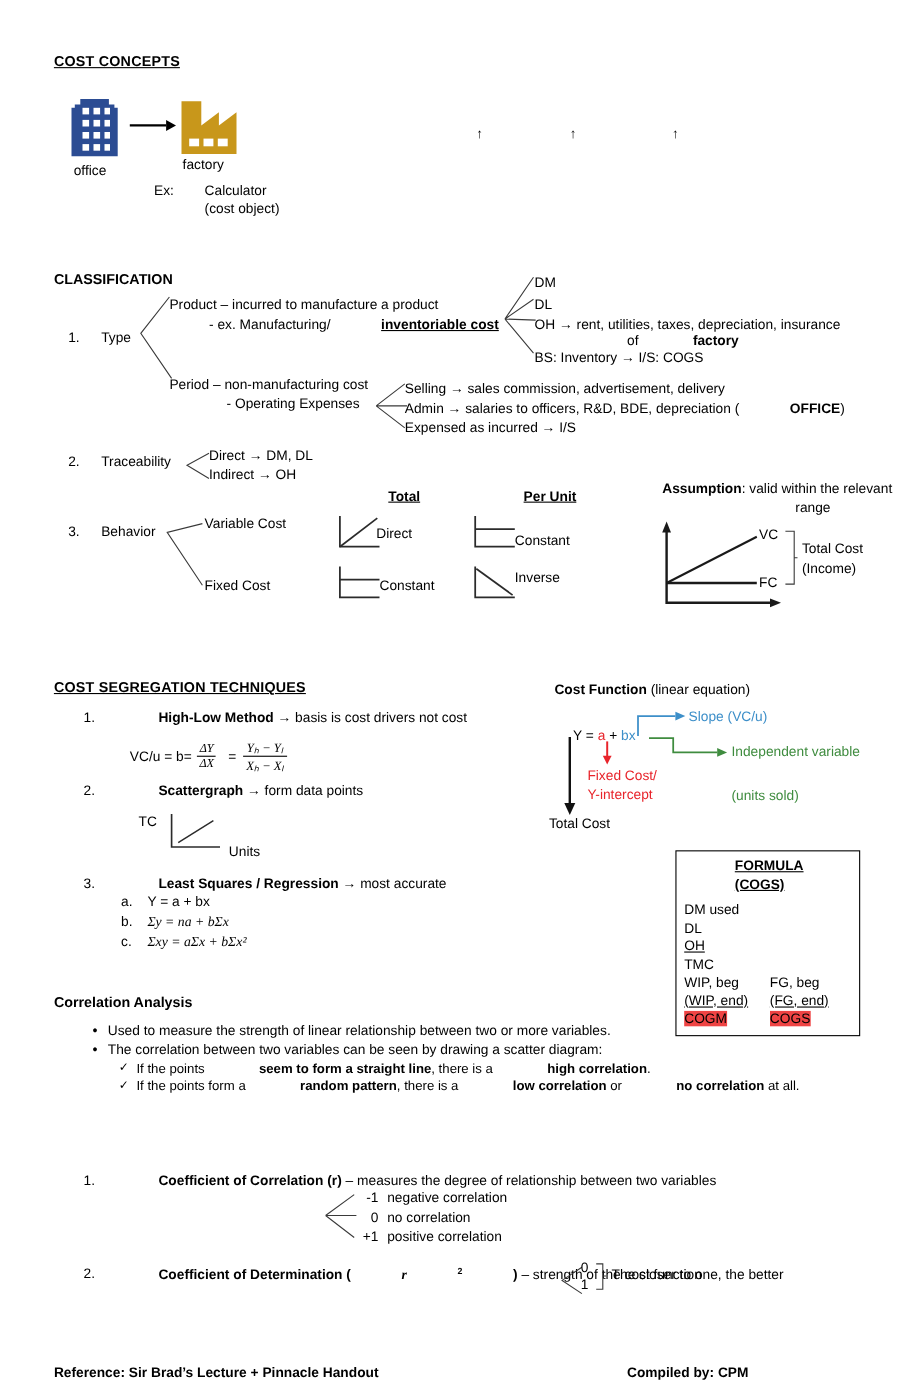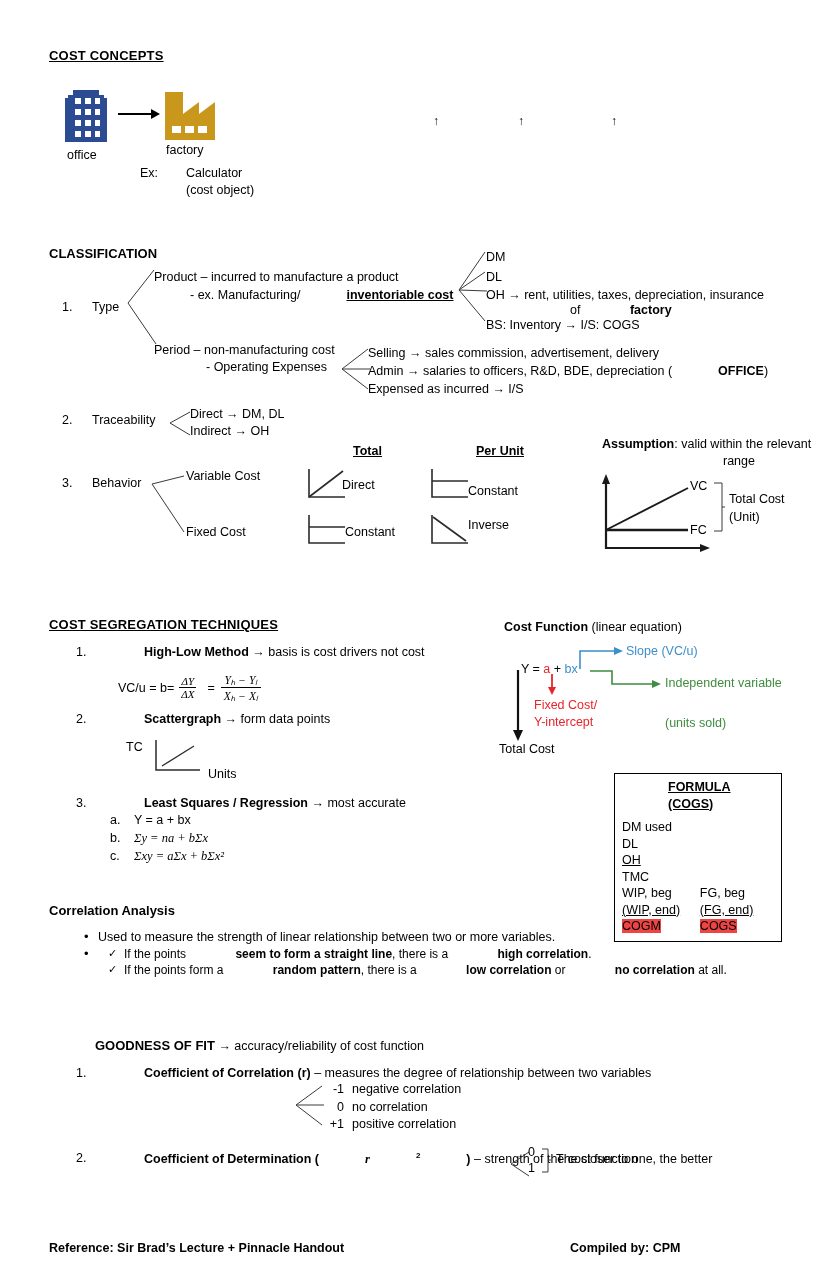"(Unit)" div.abs { text: Unit -> Income }
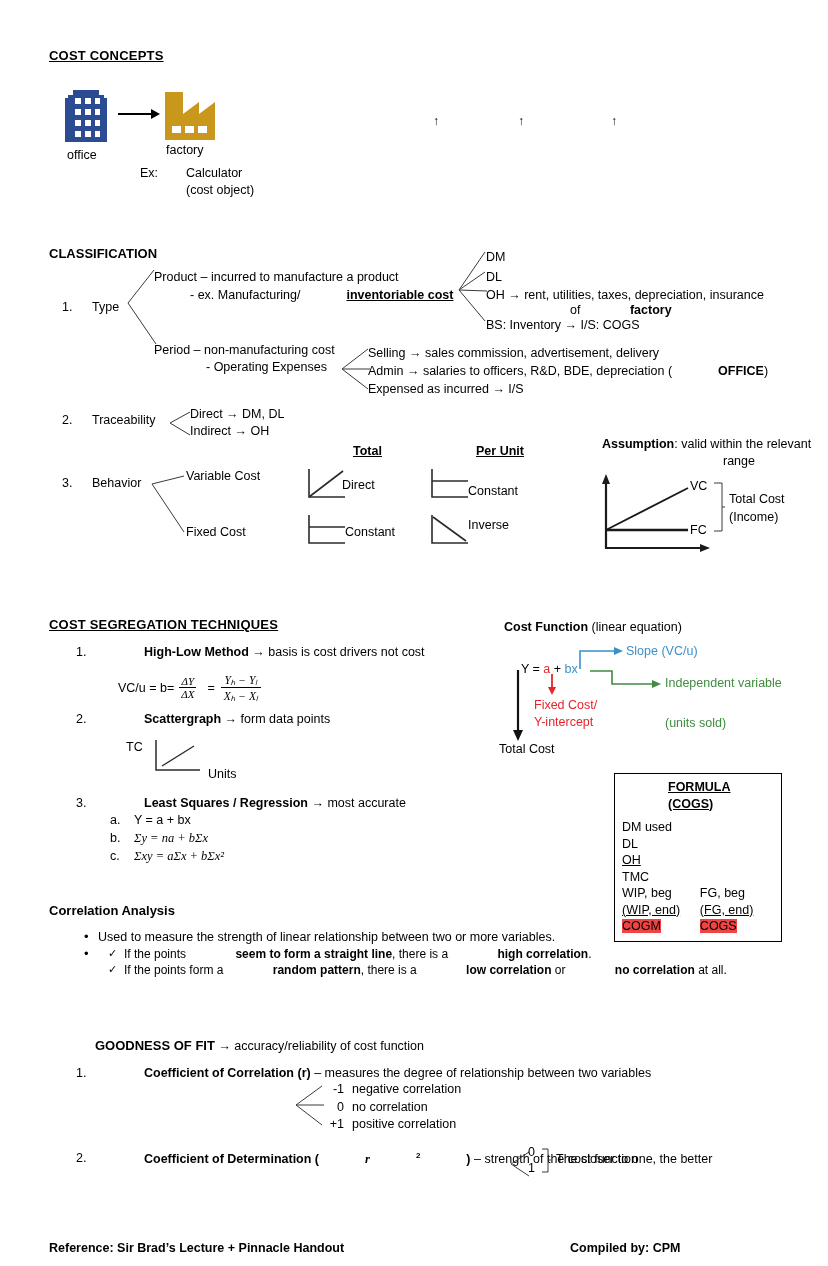"The correlation between two variables" span { html: none -> <span>The correlation between two variables can be seen by drawing a scatter diagram:</span> }
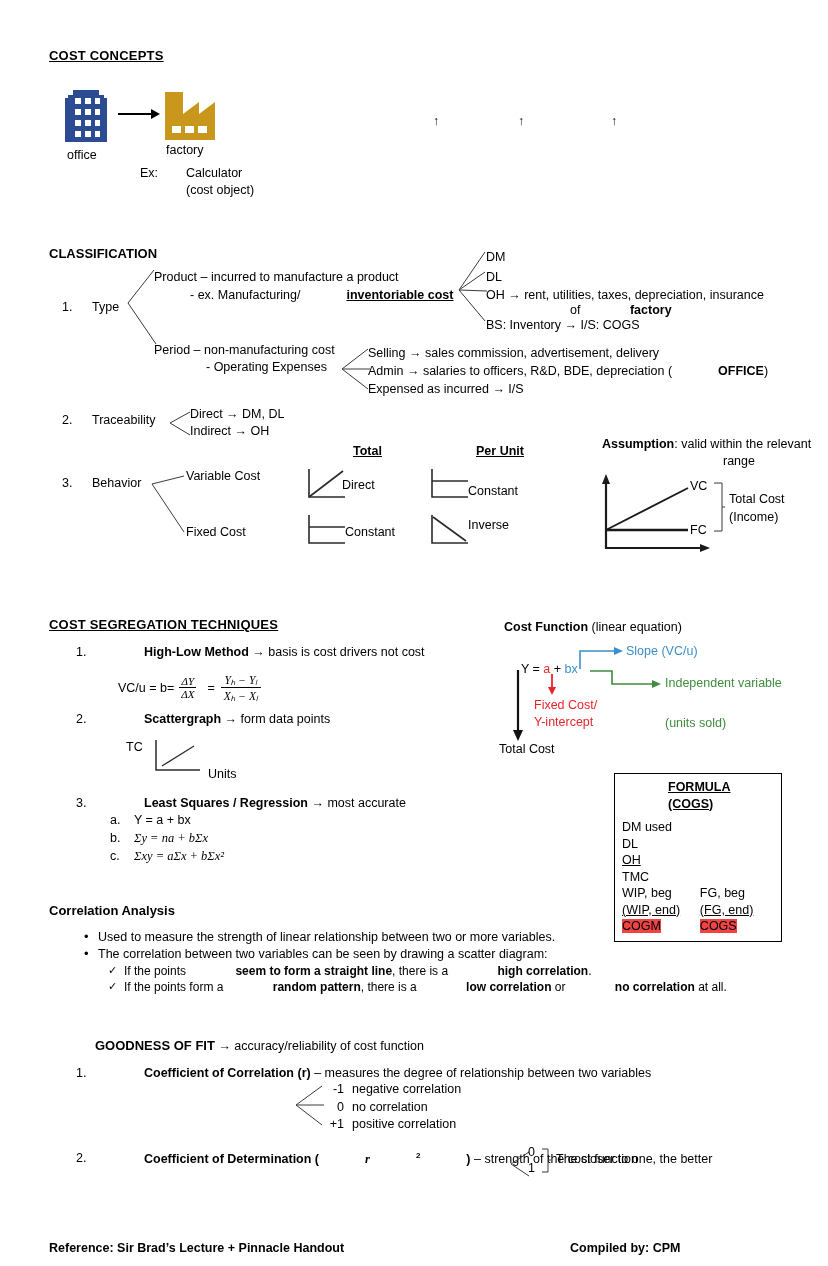"GOODNESS OF FIT → accuracy/reliability" div.abs { html: <div><span>GOODNESS OF FIT</span><span> → accuracy/reliability of cost function</span></div> -> none }
